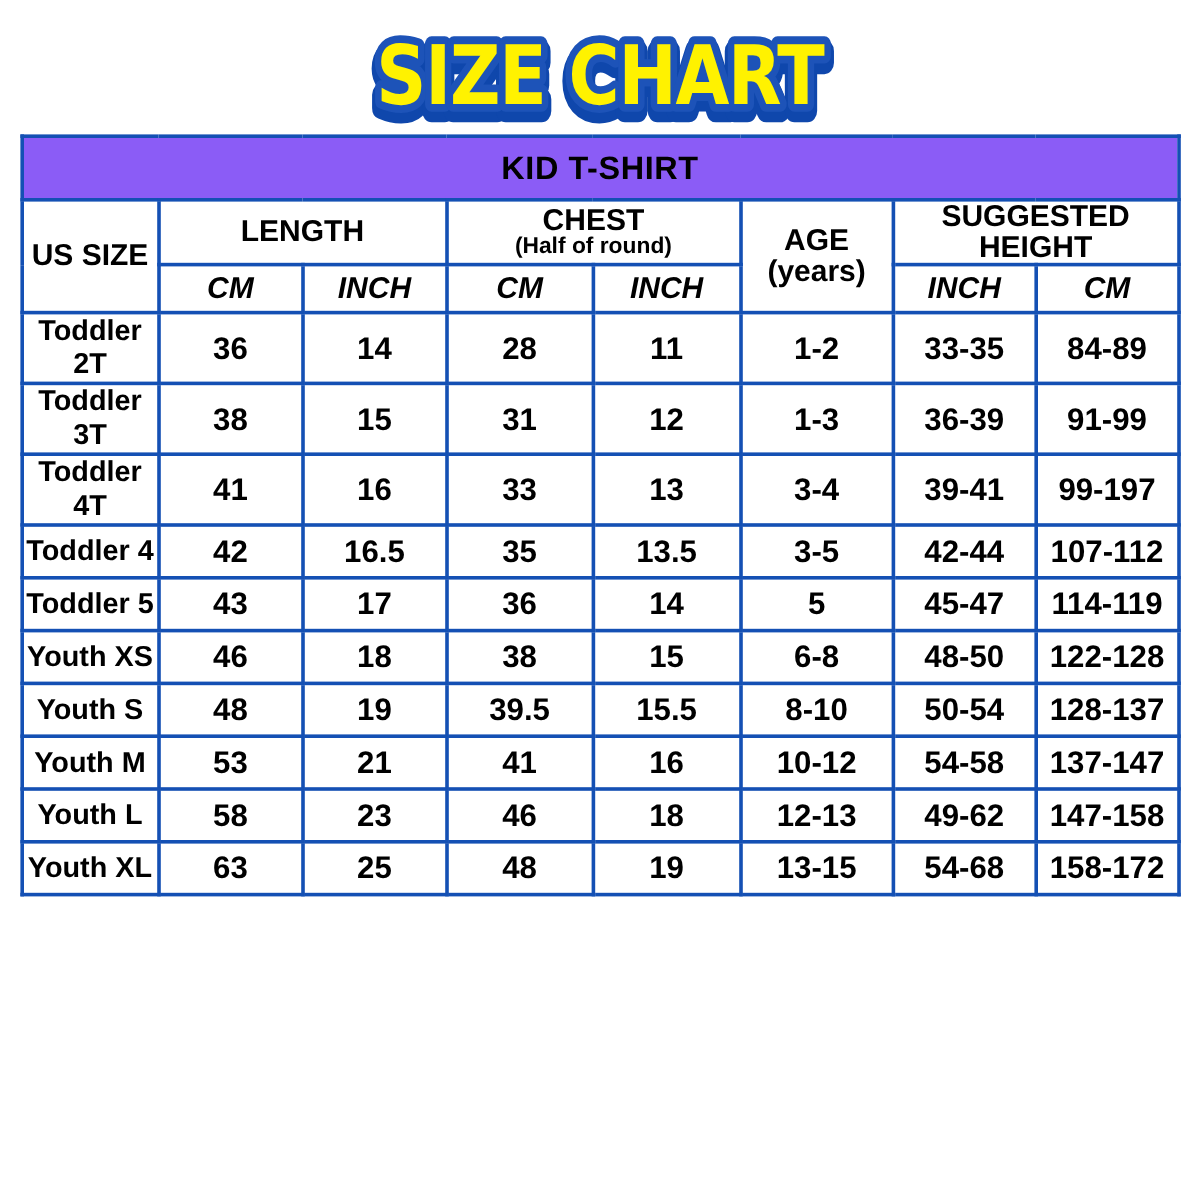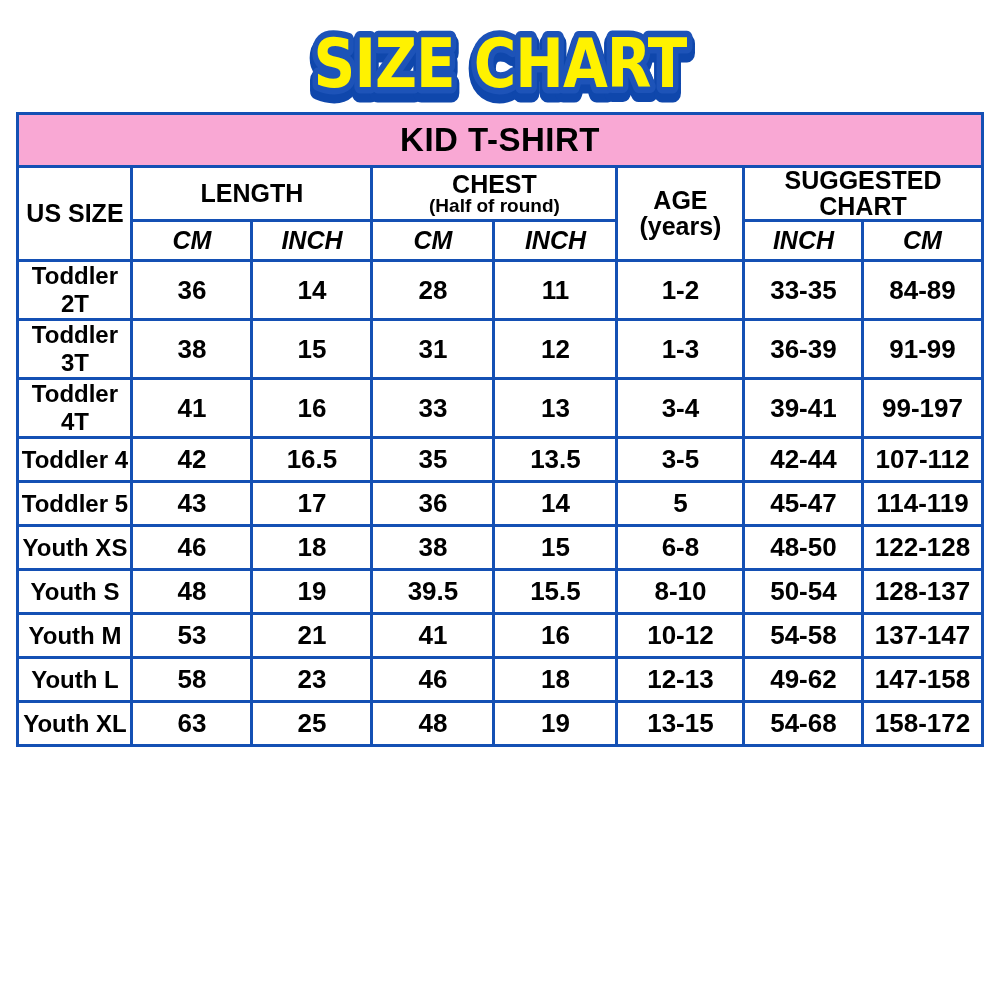"KID T-SHIRT" td.banner { background: #f9a8d4 -> #8b5cf6; font-size: 33px -> 27px }
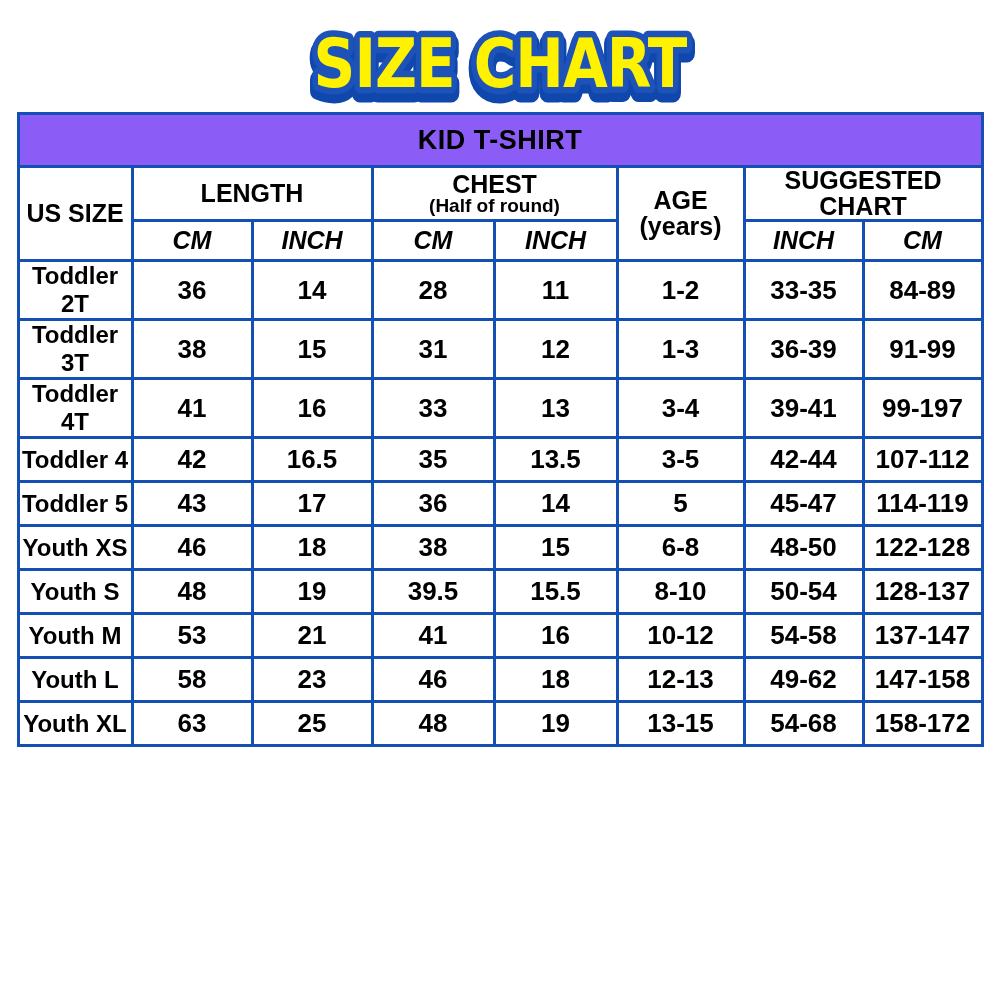"SUGGESTED CHART" td { text: CHART -> HEIGHT }
